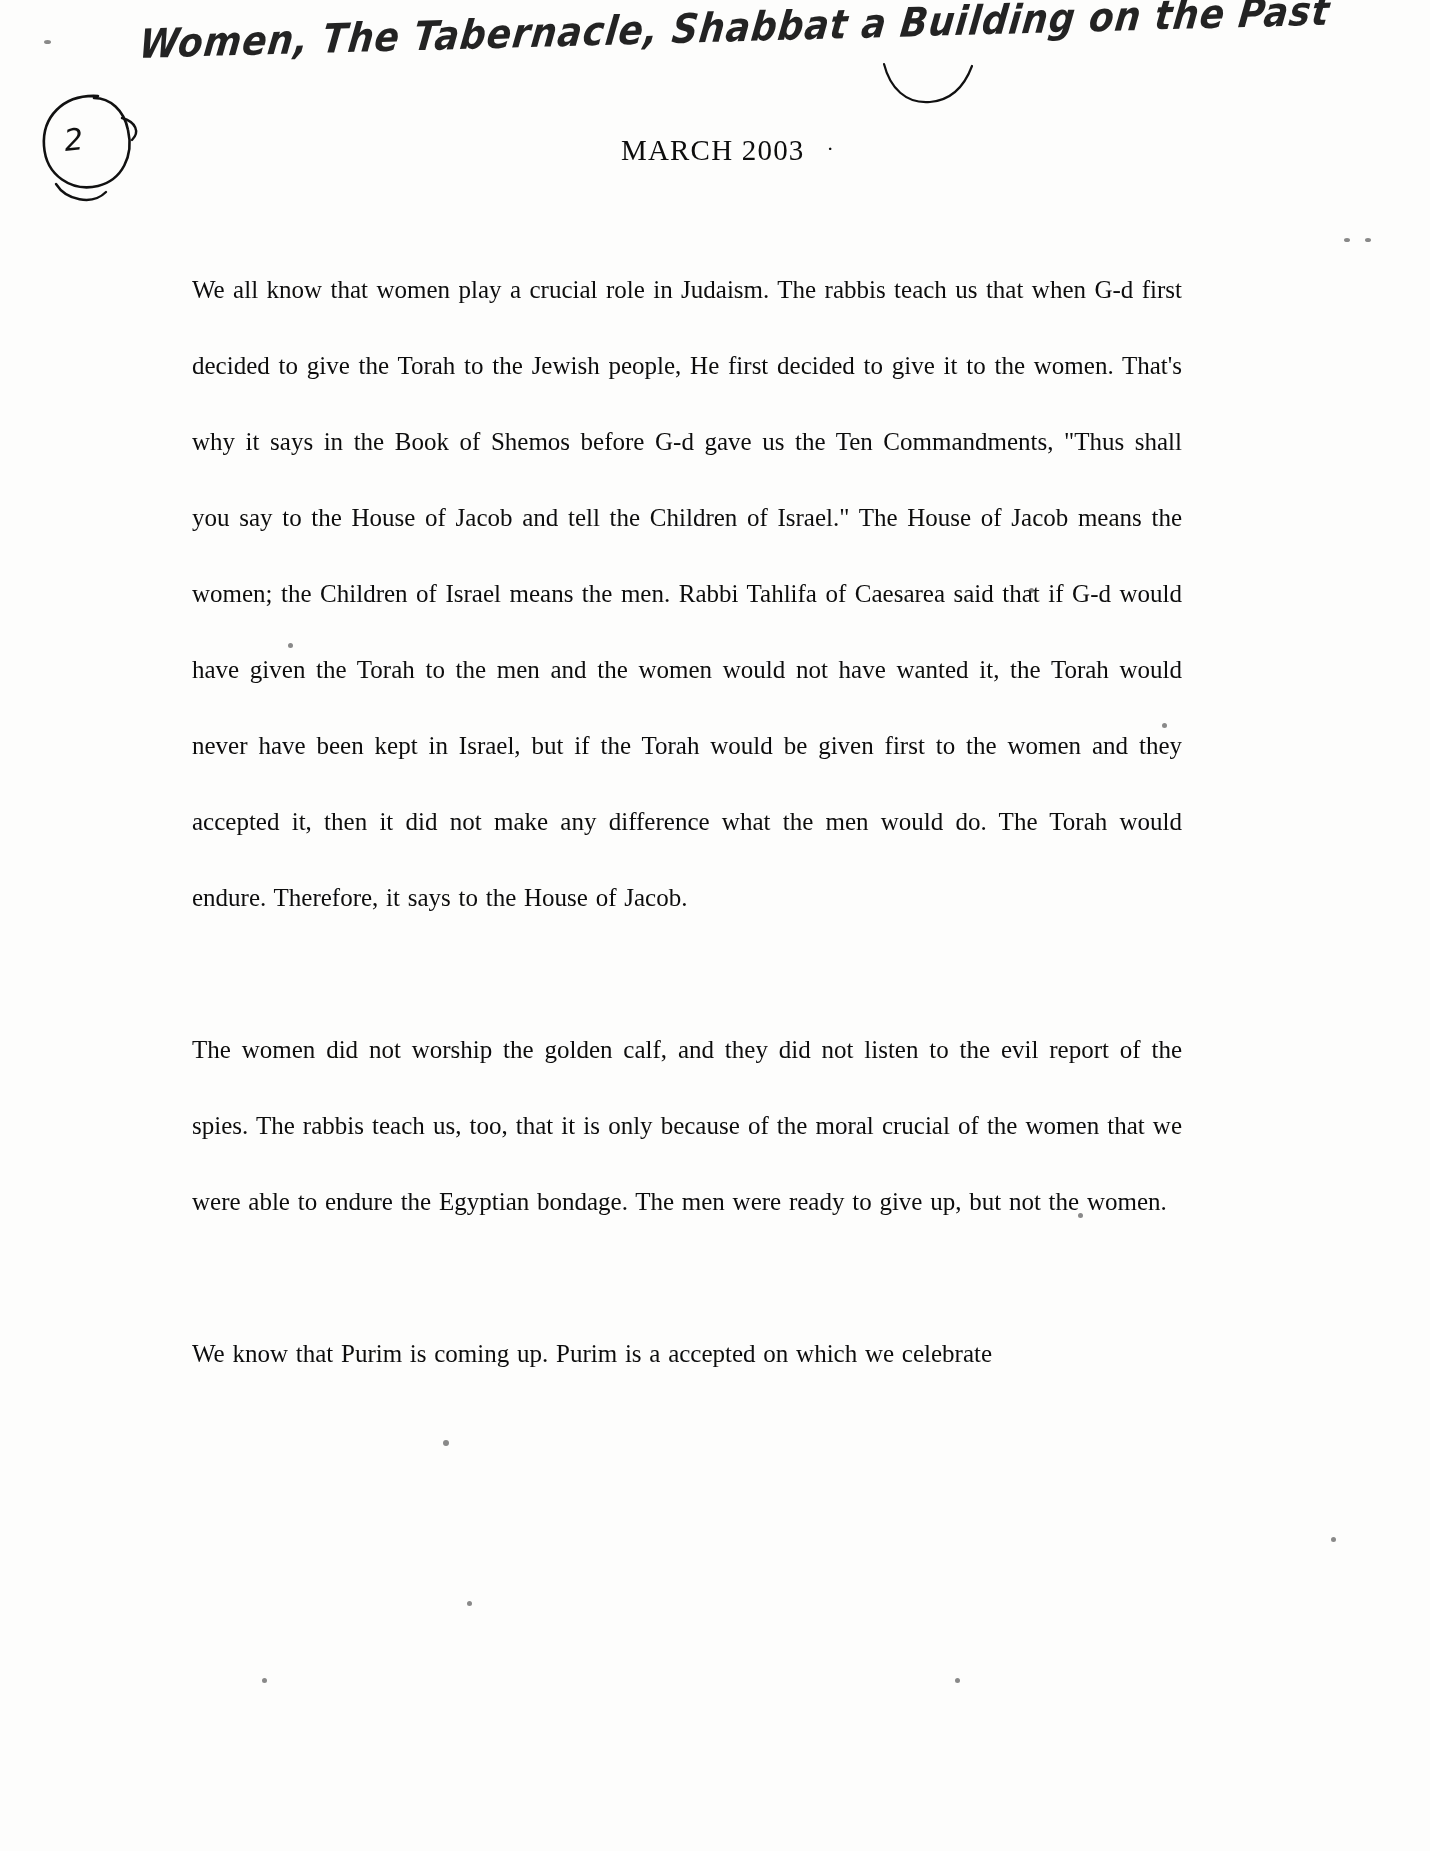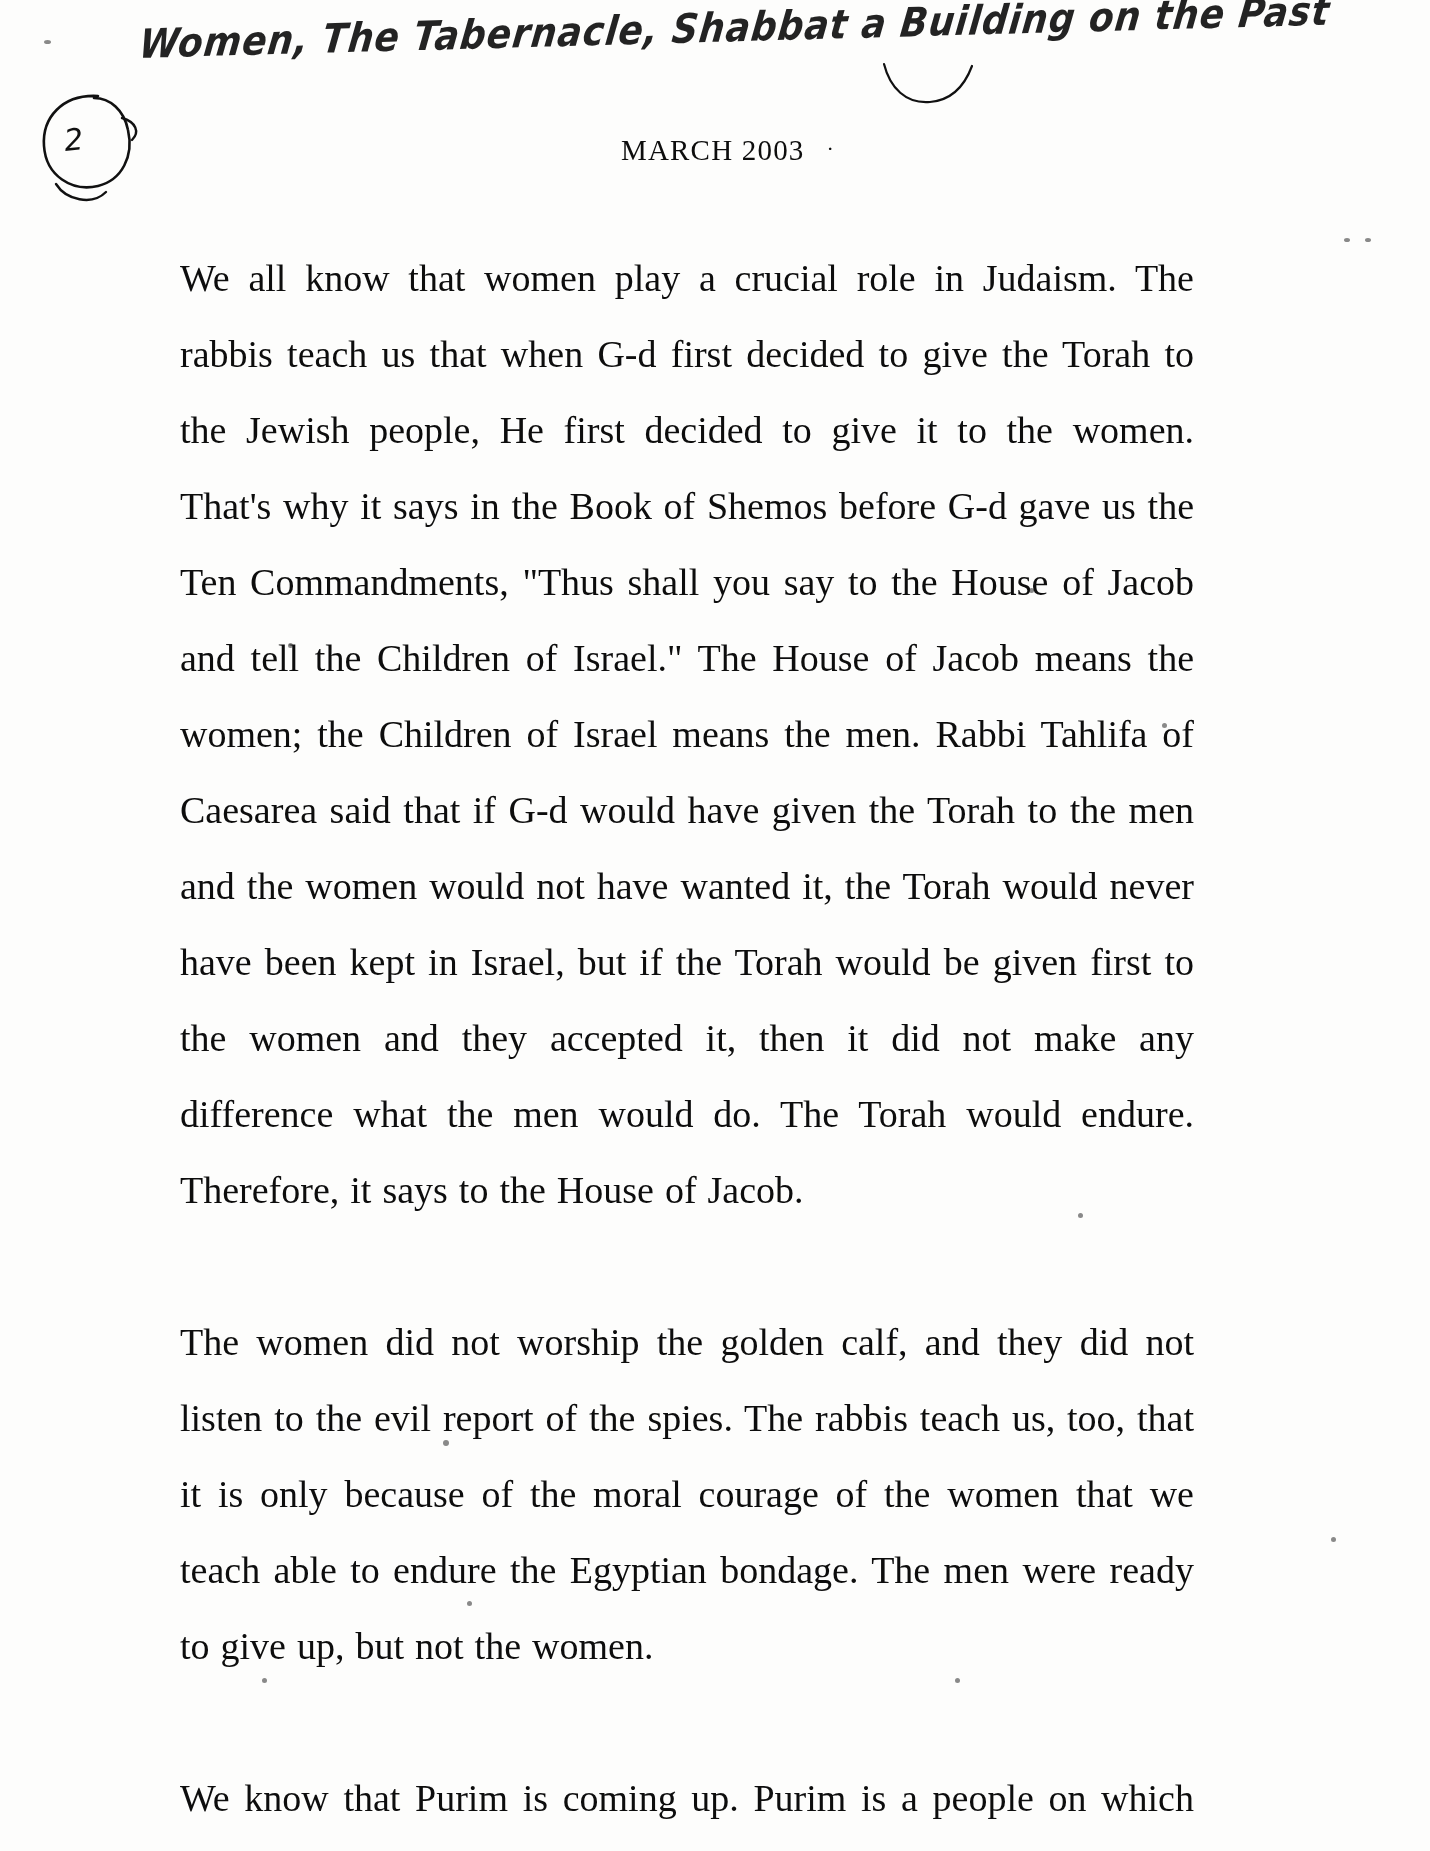"We all know that women" .para { font-size: 38px -> 25px; margin: 4px -> 16px }
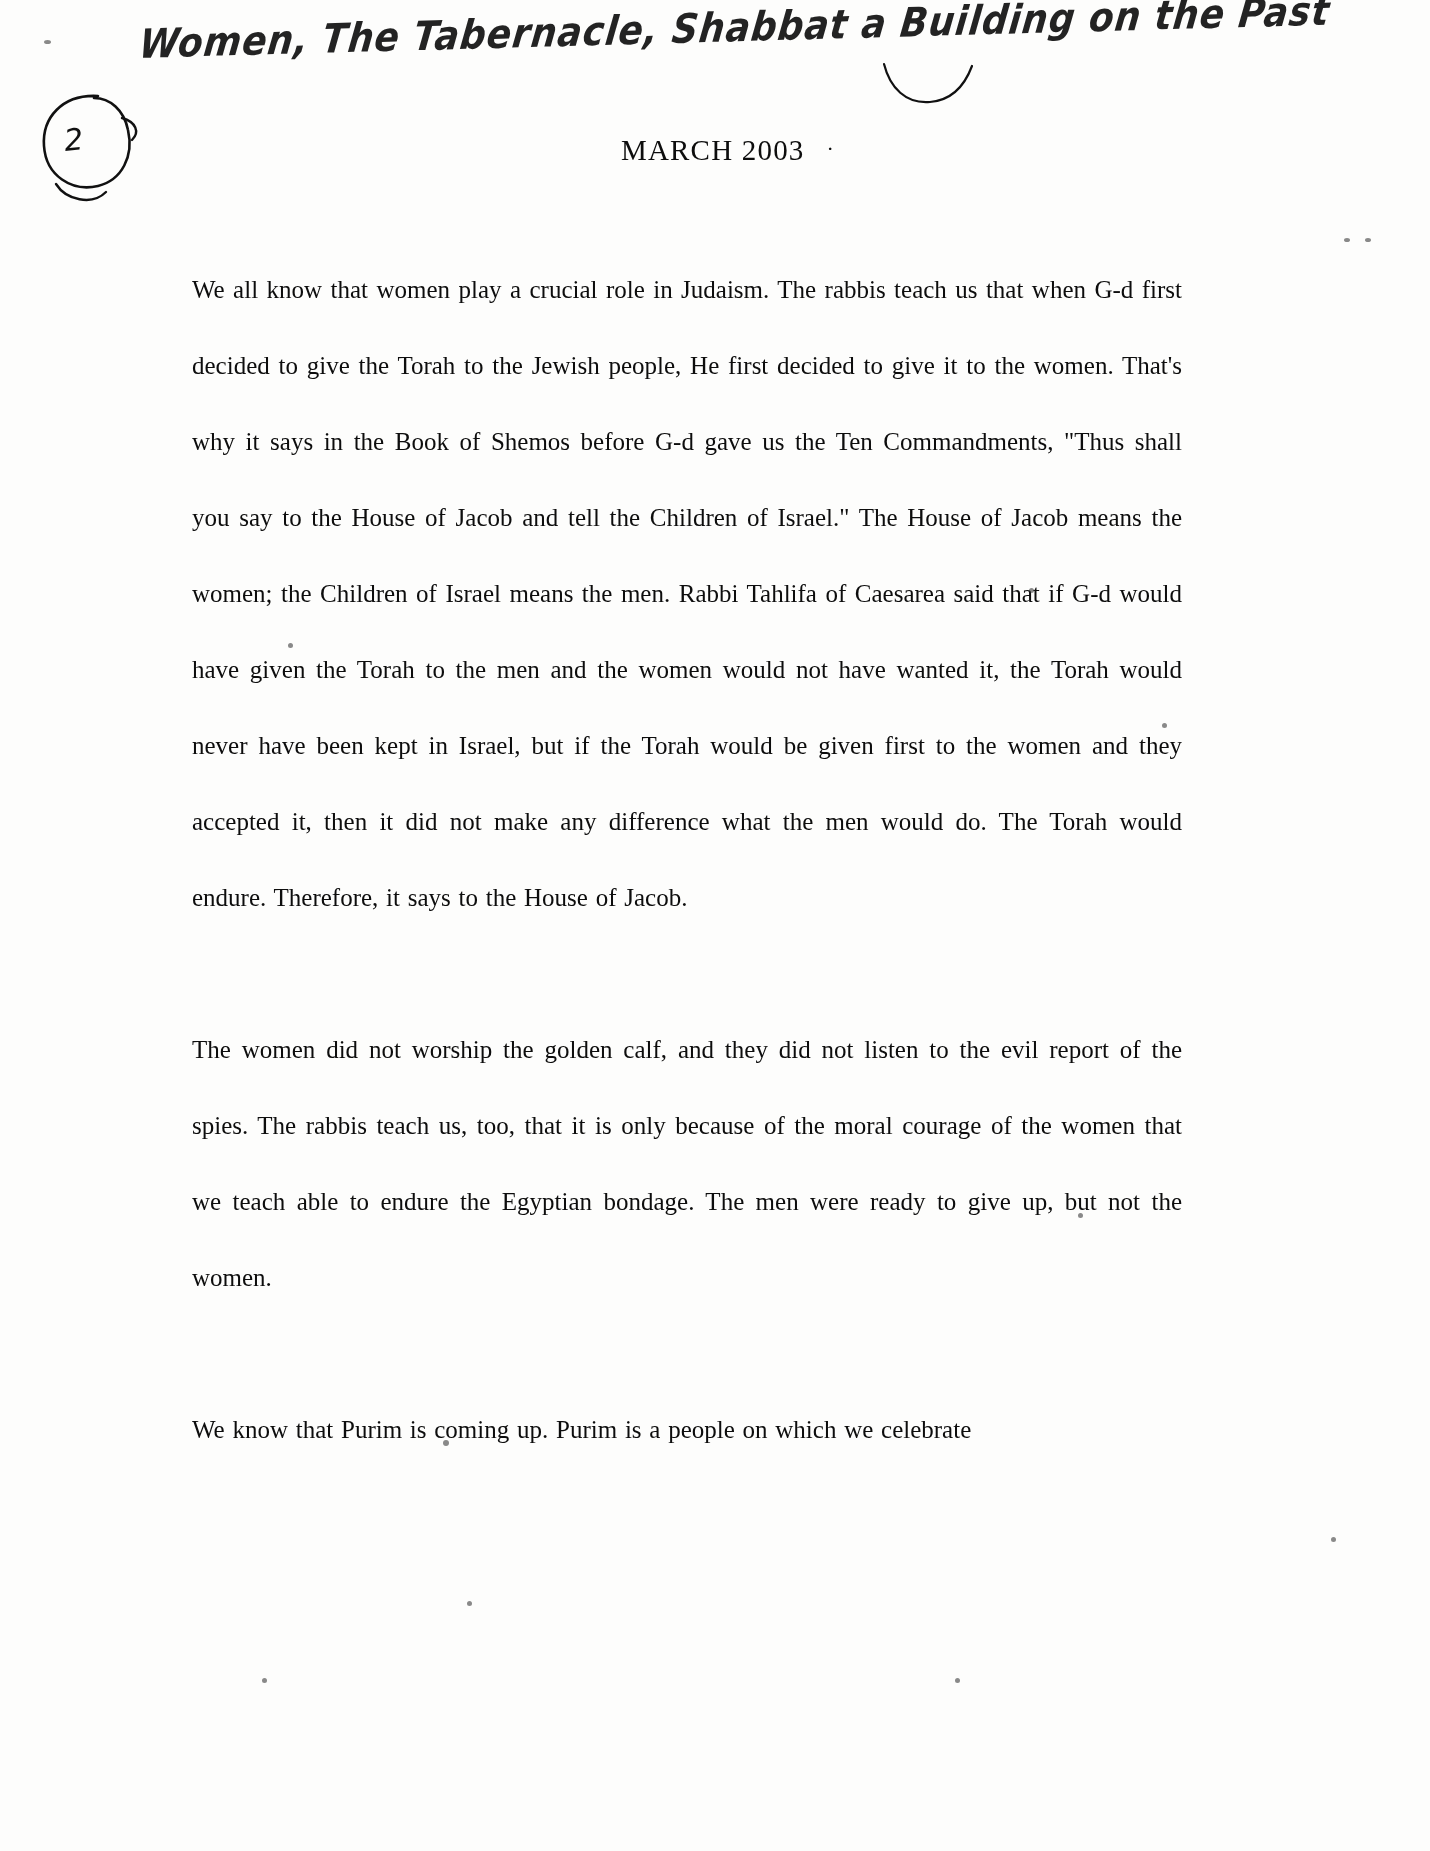"The women did not worship" p.para { text: courage of the women that we teach -> crucial of the women that we were }
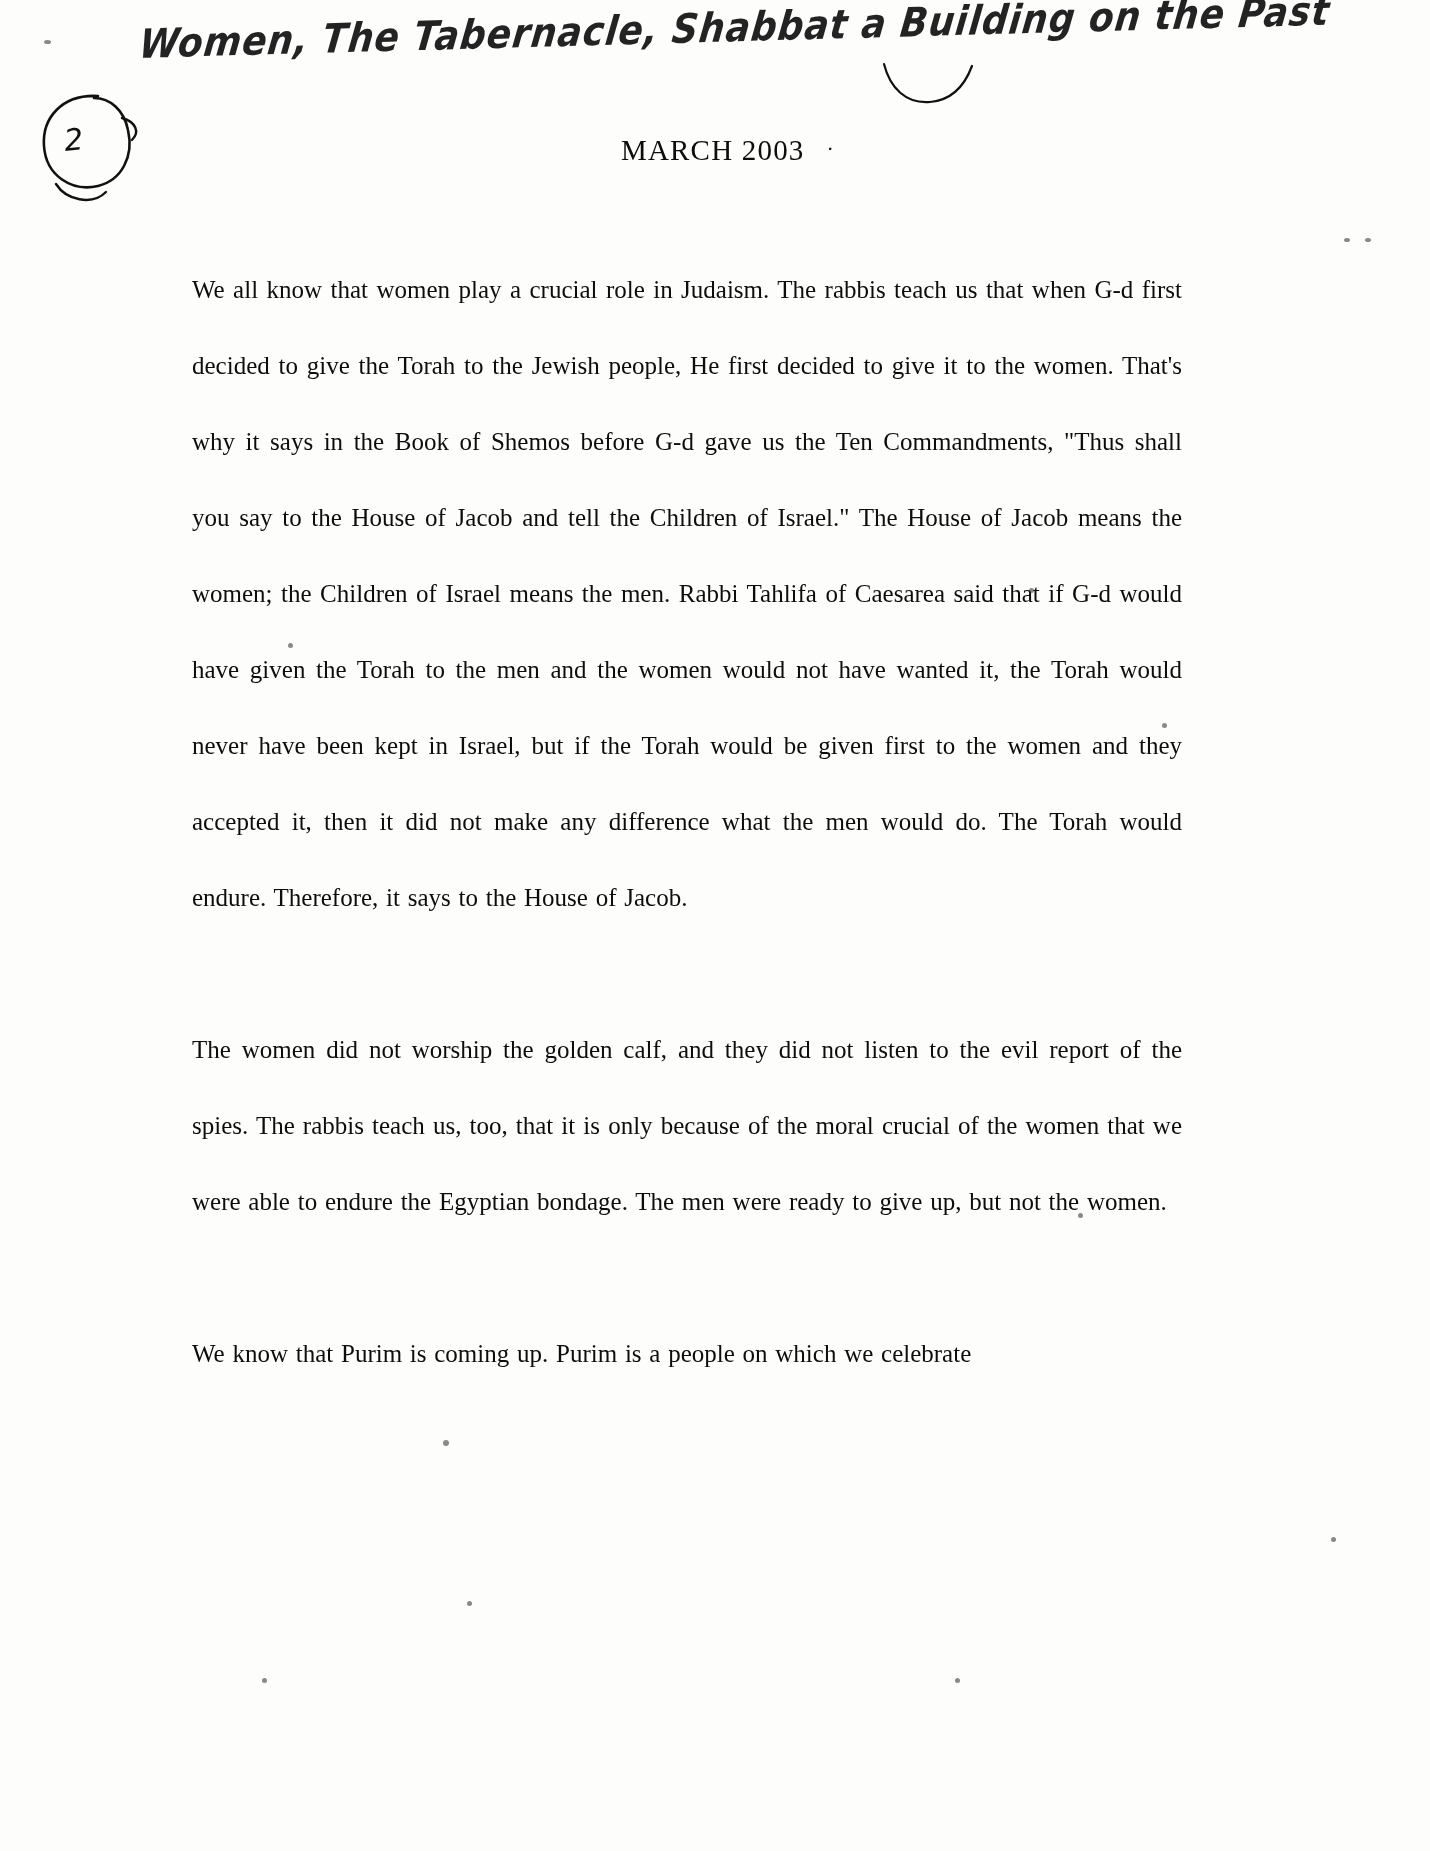"We know that Purim is" p.para { text: people -> accepted }
